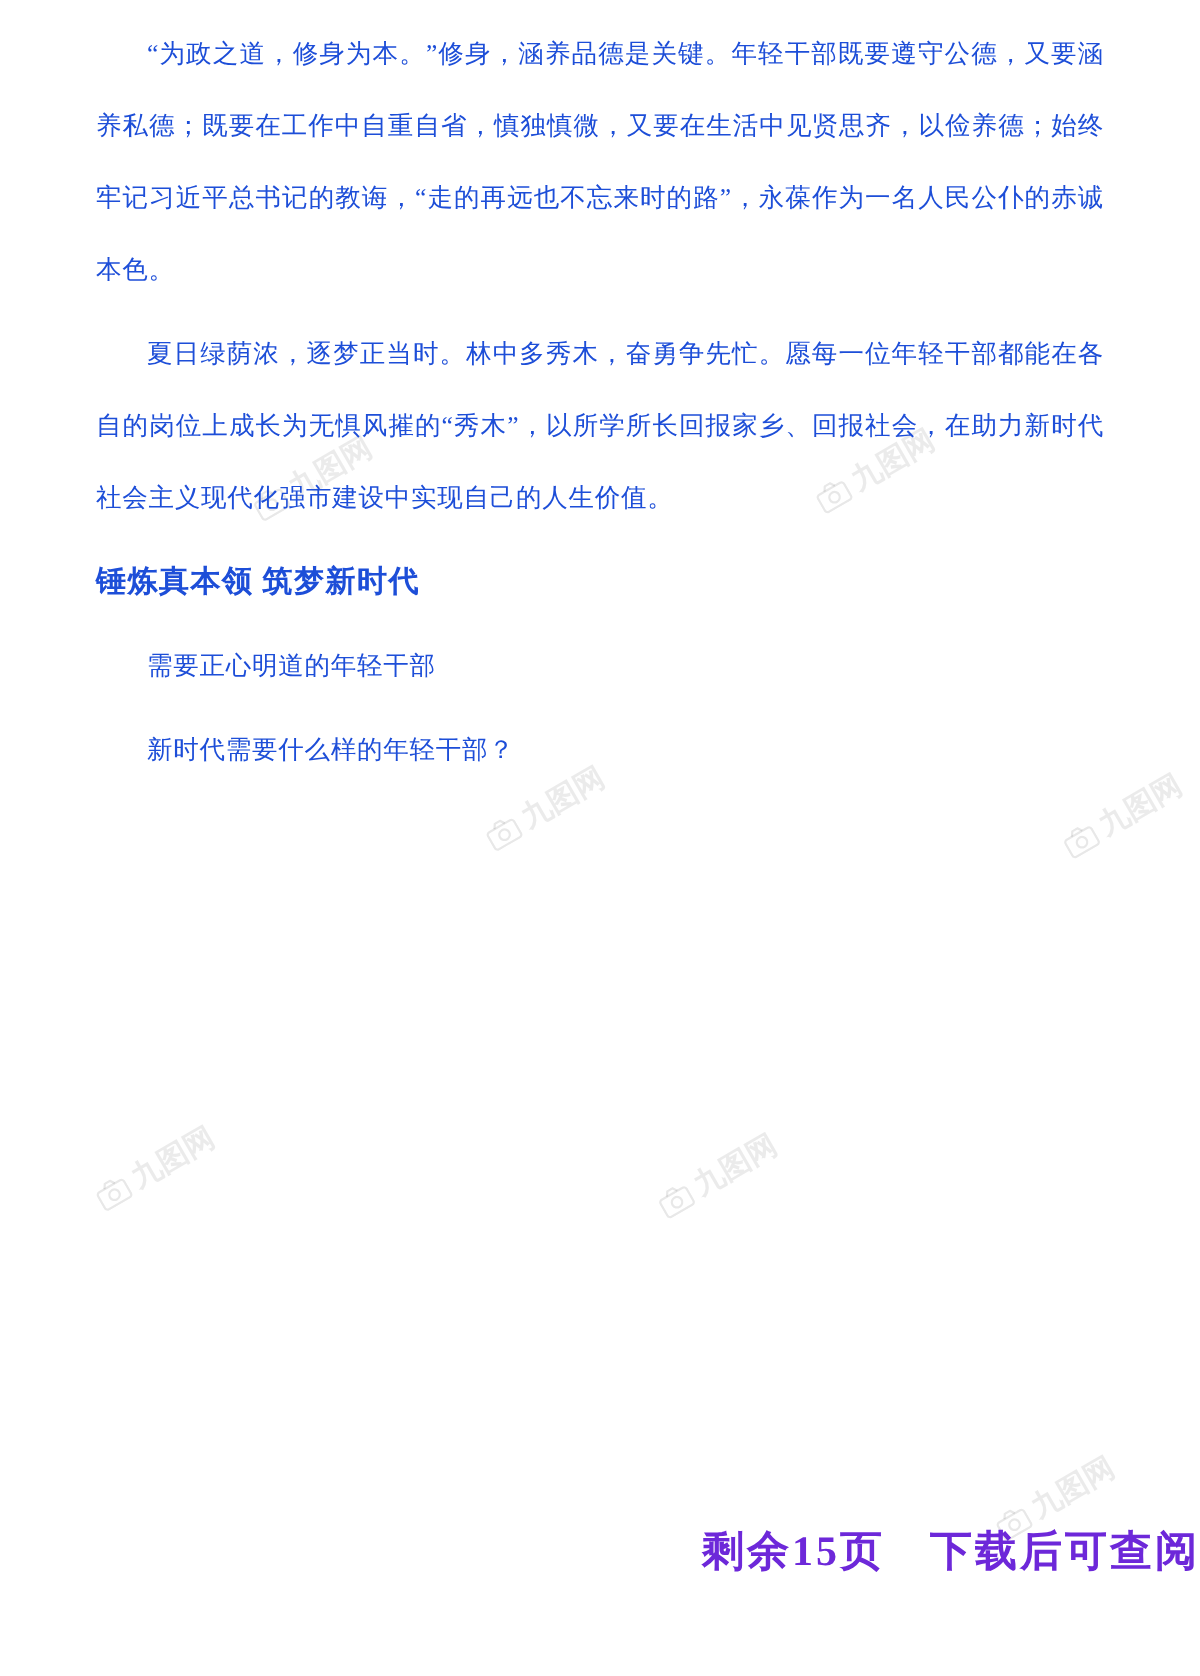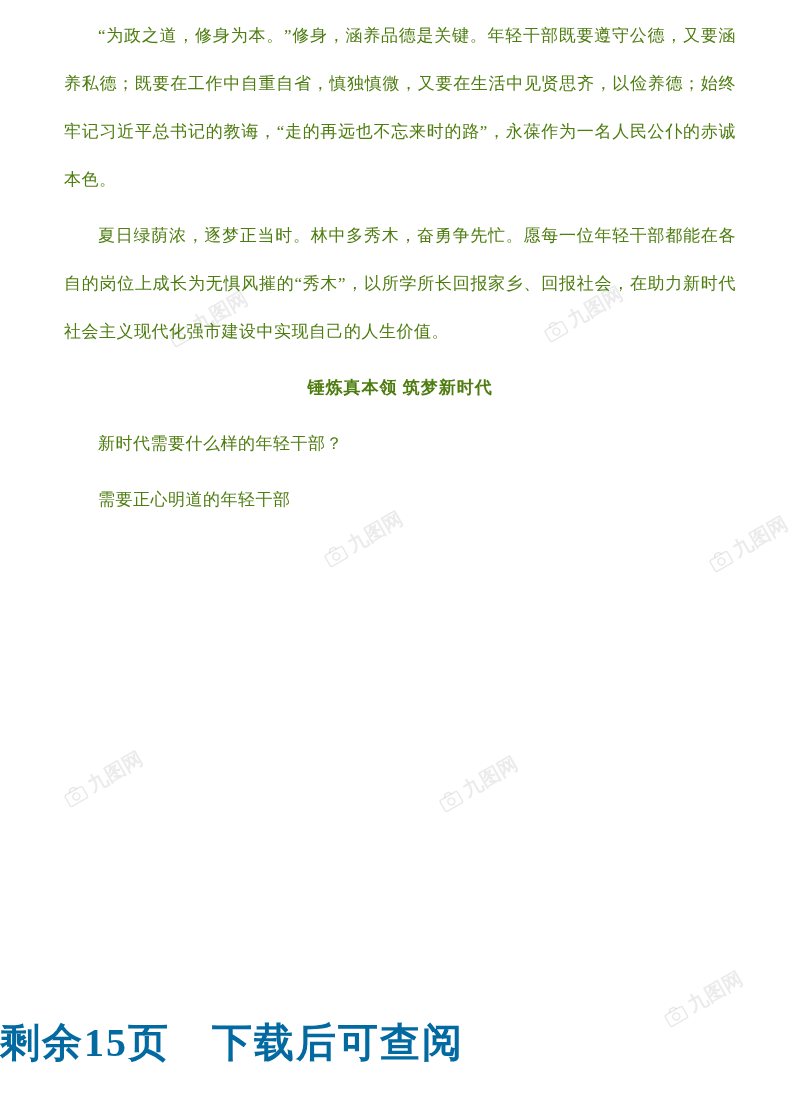"“为政之道，修身为本。”修身，涵养品德是关键。年轻干部既要遵守公德，又要涵养私德" .doc-content { color: #4d7c0f -> #1d4ed8 }
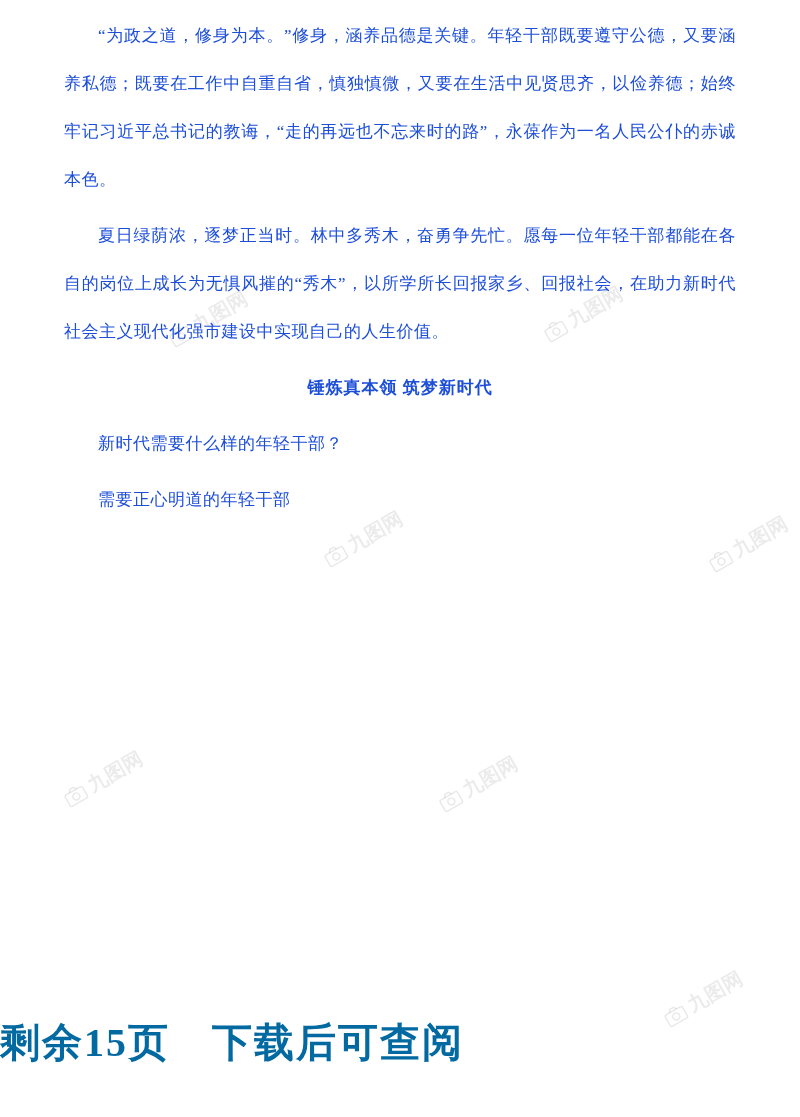"锤炼真本领 筑梦新时代" .doc-heading { font-size: 17px -> 20px; text-align: center -> left }
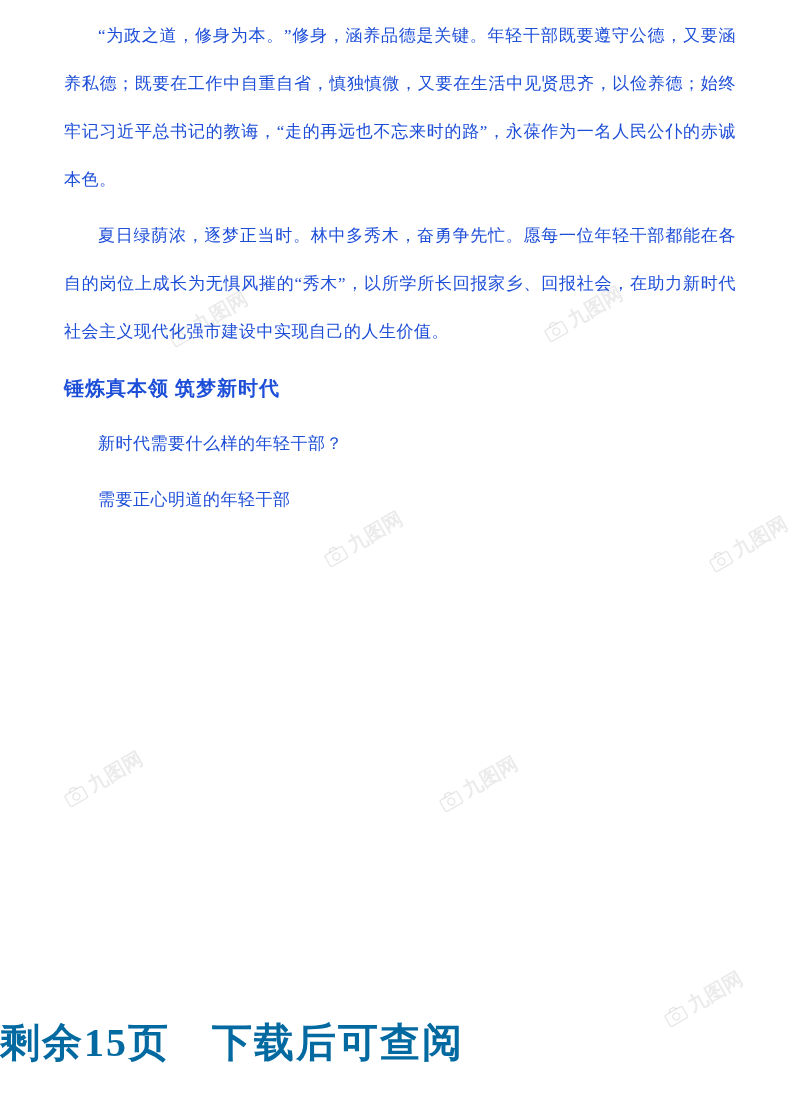"新时代需要什么样的年轻干部？" p.doc-para { order: before "需要正心明道的年轻干部" -> after "需要正心明道的年轻干部" }
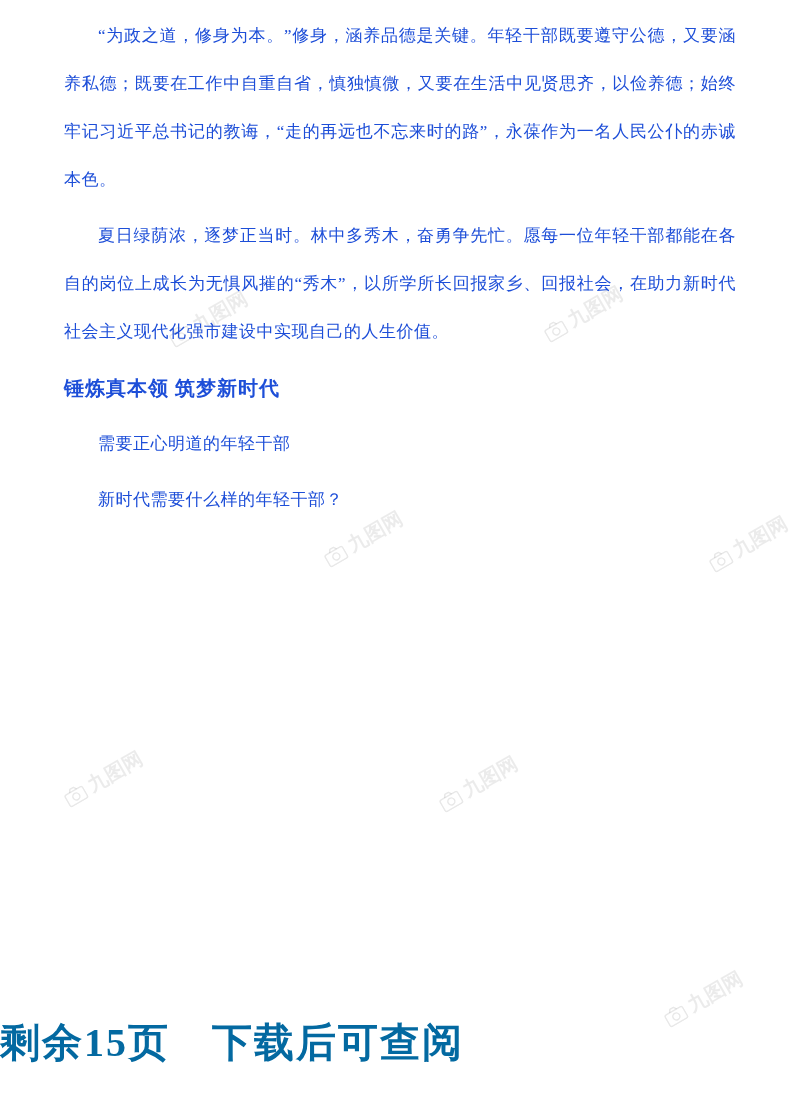"剩余15页 下载后可查阅" .footer-notice { color: #0369a1 -> #6d28d9; font-size: 40px -> 28px; text-align: left -> right }
